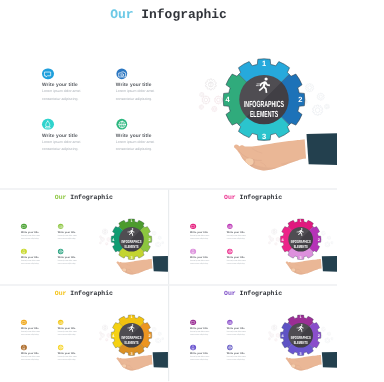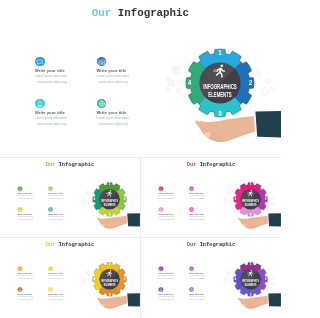"Our Infographic" .page { text-align: right -> none }
